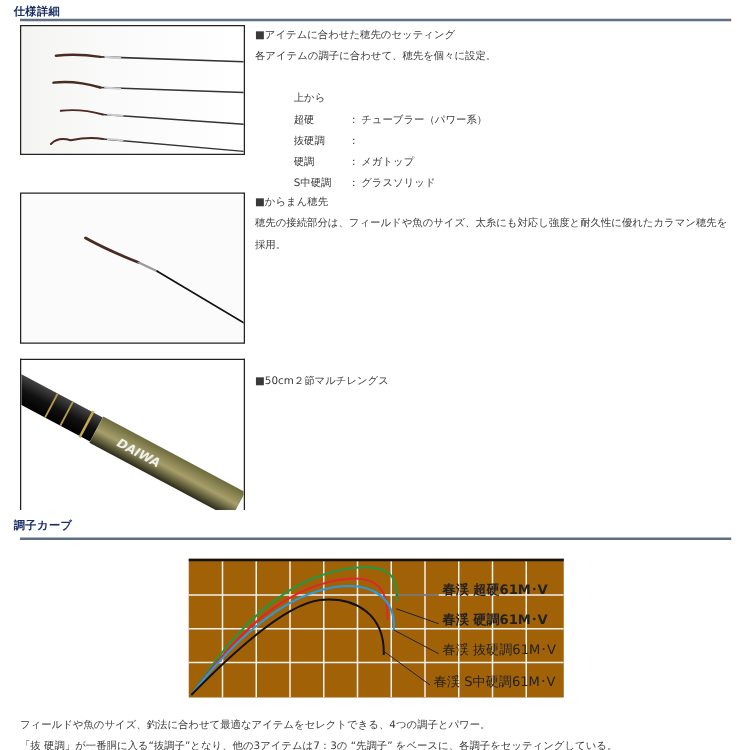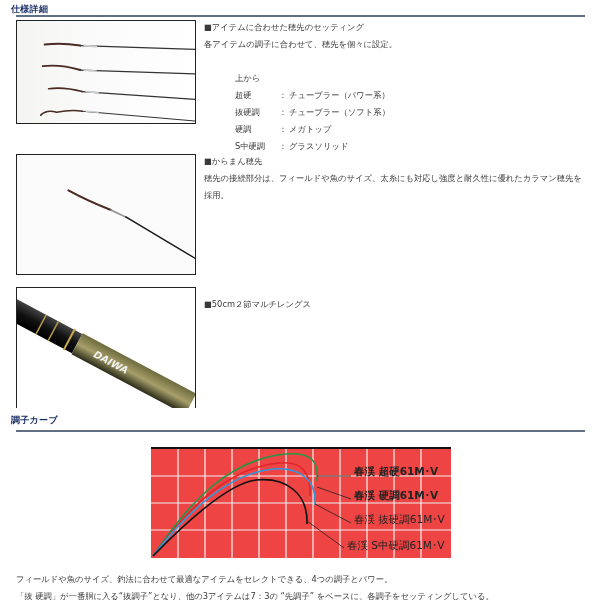"チューブラー（ソフト系）" span { html: <span>チューブラー（ソフト系）</span> -> none }
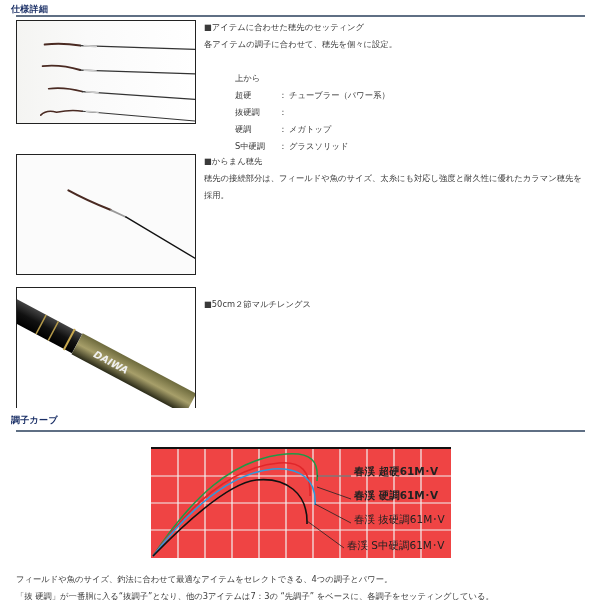"春渓 超硬61M･V" .chart-wrap { background: #ef4444 -> #a16207 }
